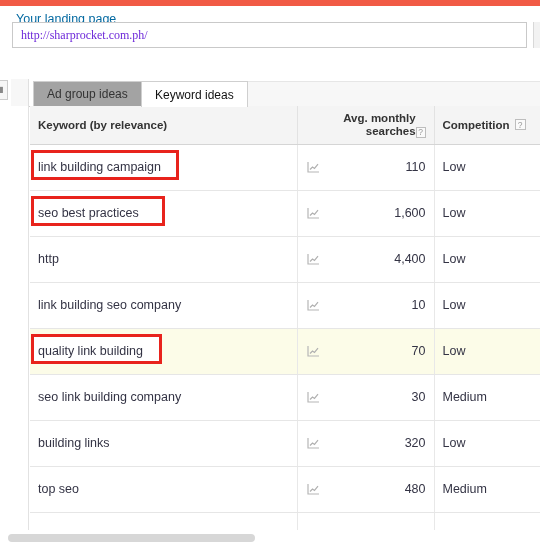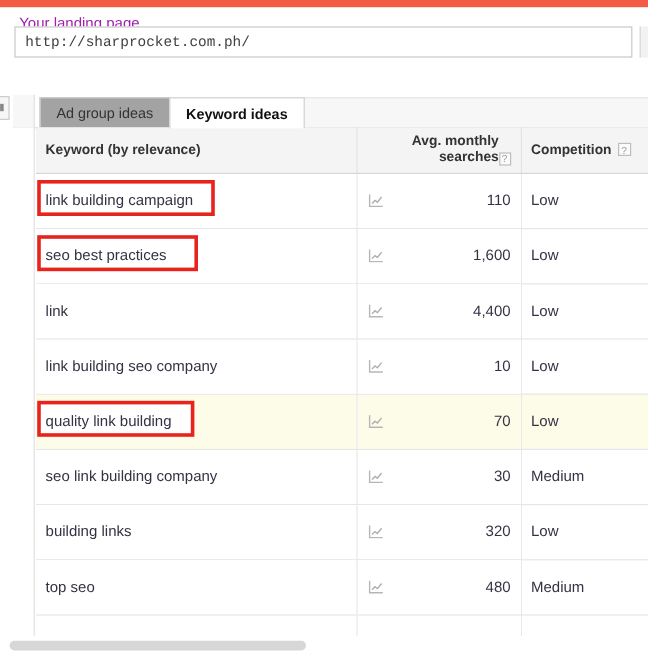"Your landing page" .landing-label { color: #a21caf -> #0369a1 }
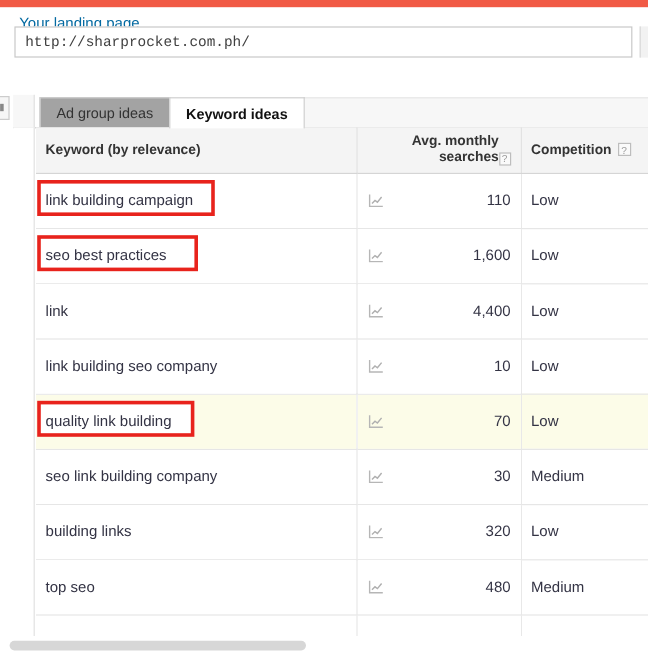"http://sharprocket.com.ph/" .landing-input { color: #404040 -> #6d28d9; font-family: Liberation Mono, monospace -> Liberation Serif, serif }
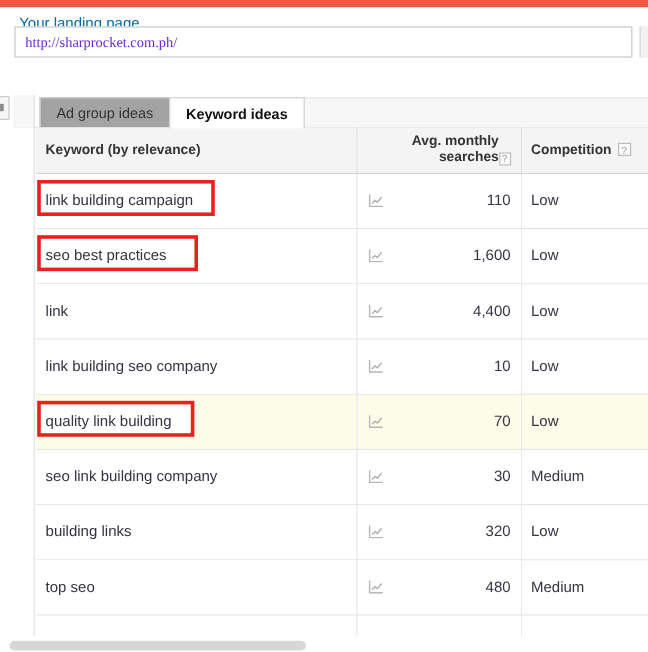"Keyword ideas" .tab.tab-keyword { font-weight: bold -> normal }
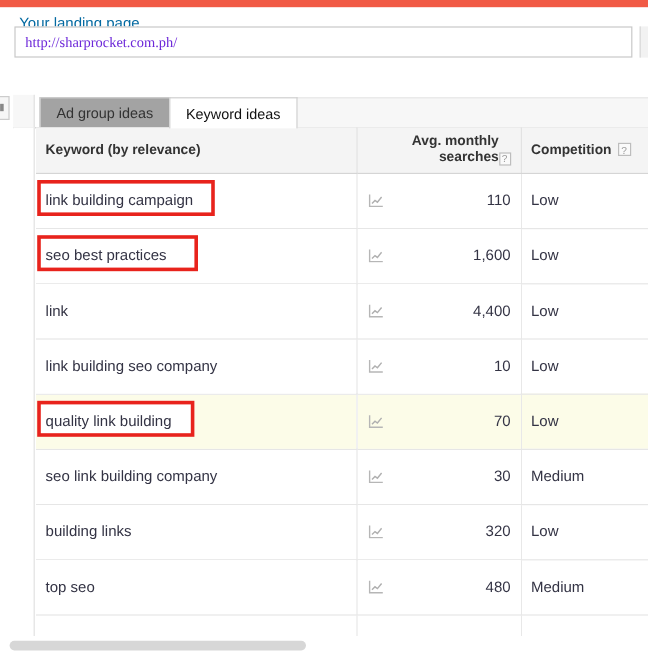"link" span.kw-text { text: link -> http }
